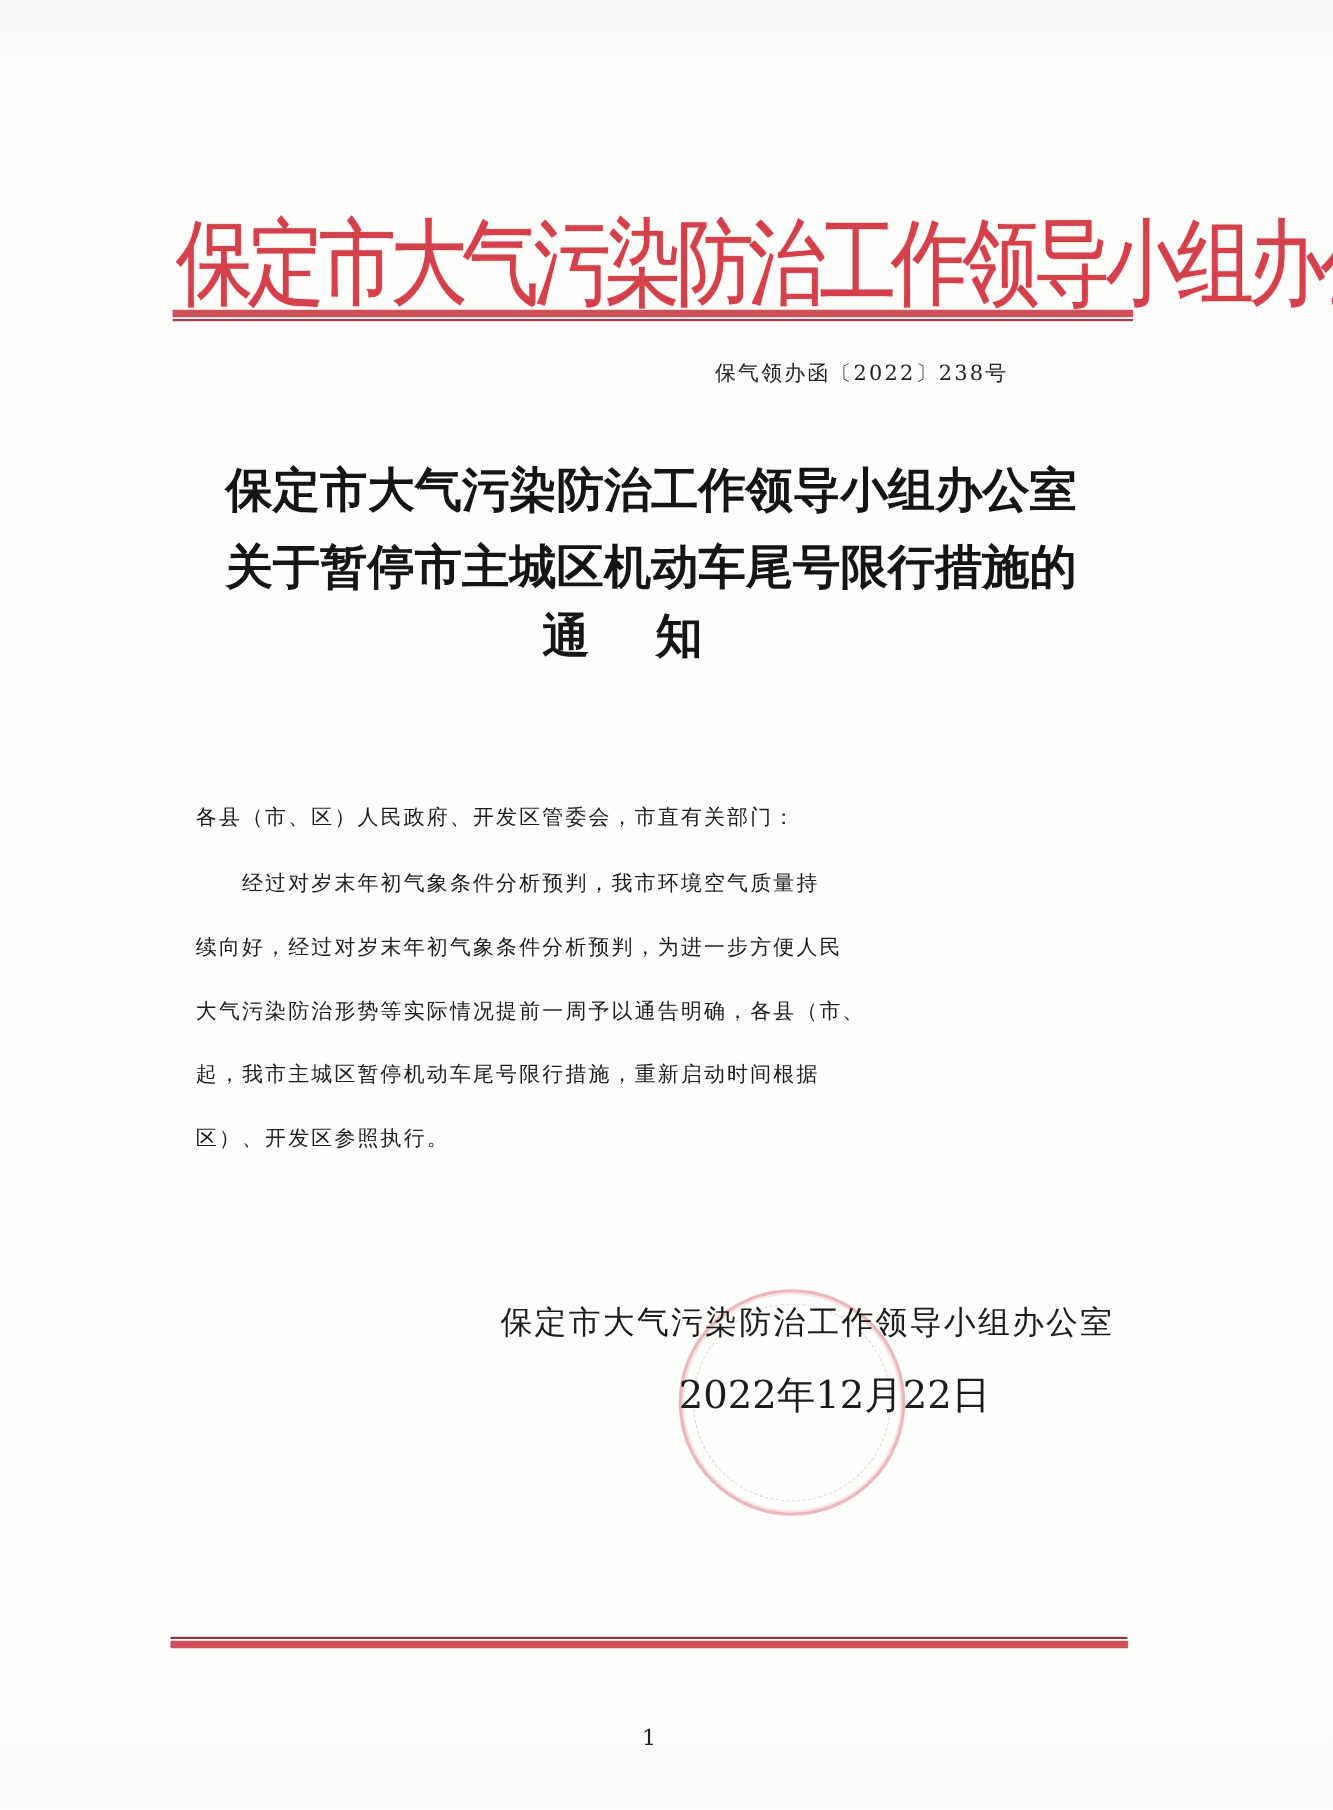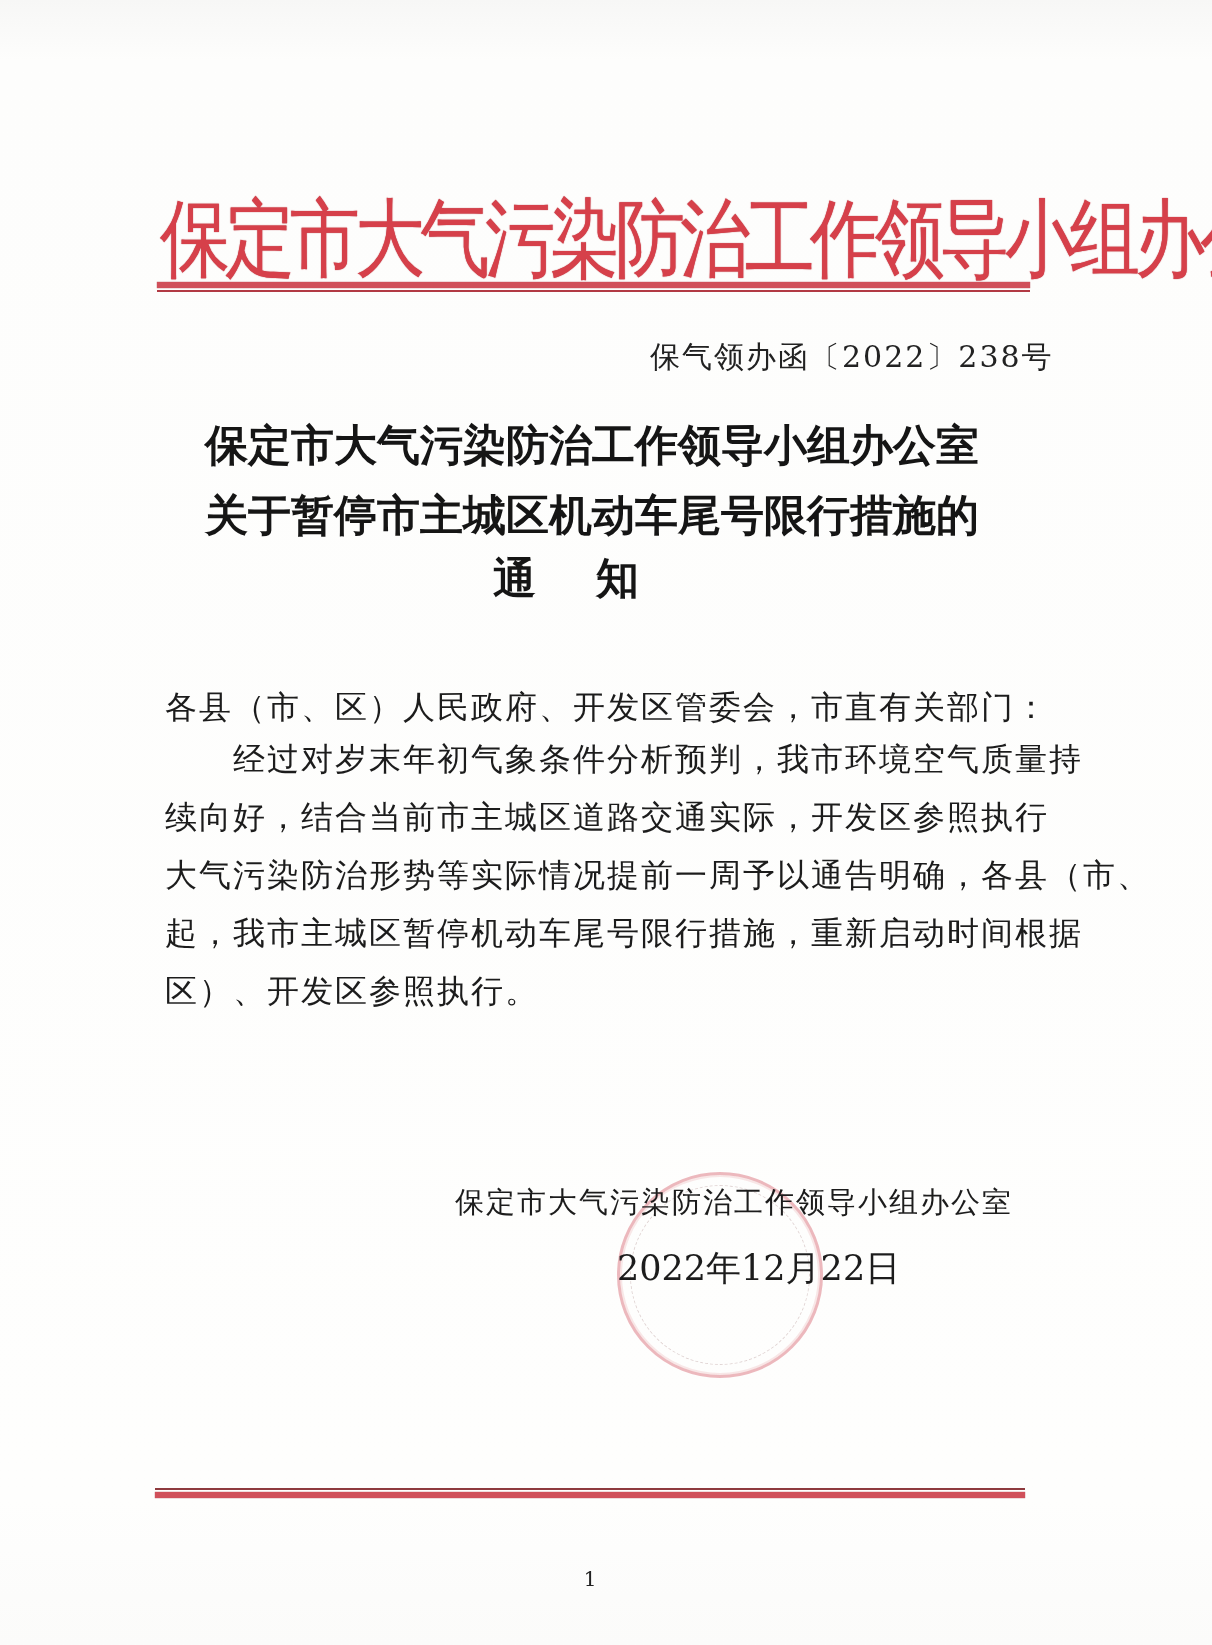"保气领办函〔2022〕238号" .doc-number { font-size: 30px -> 19px; top: 337px -> 326px }
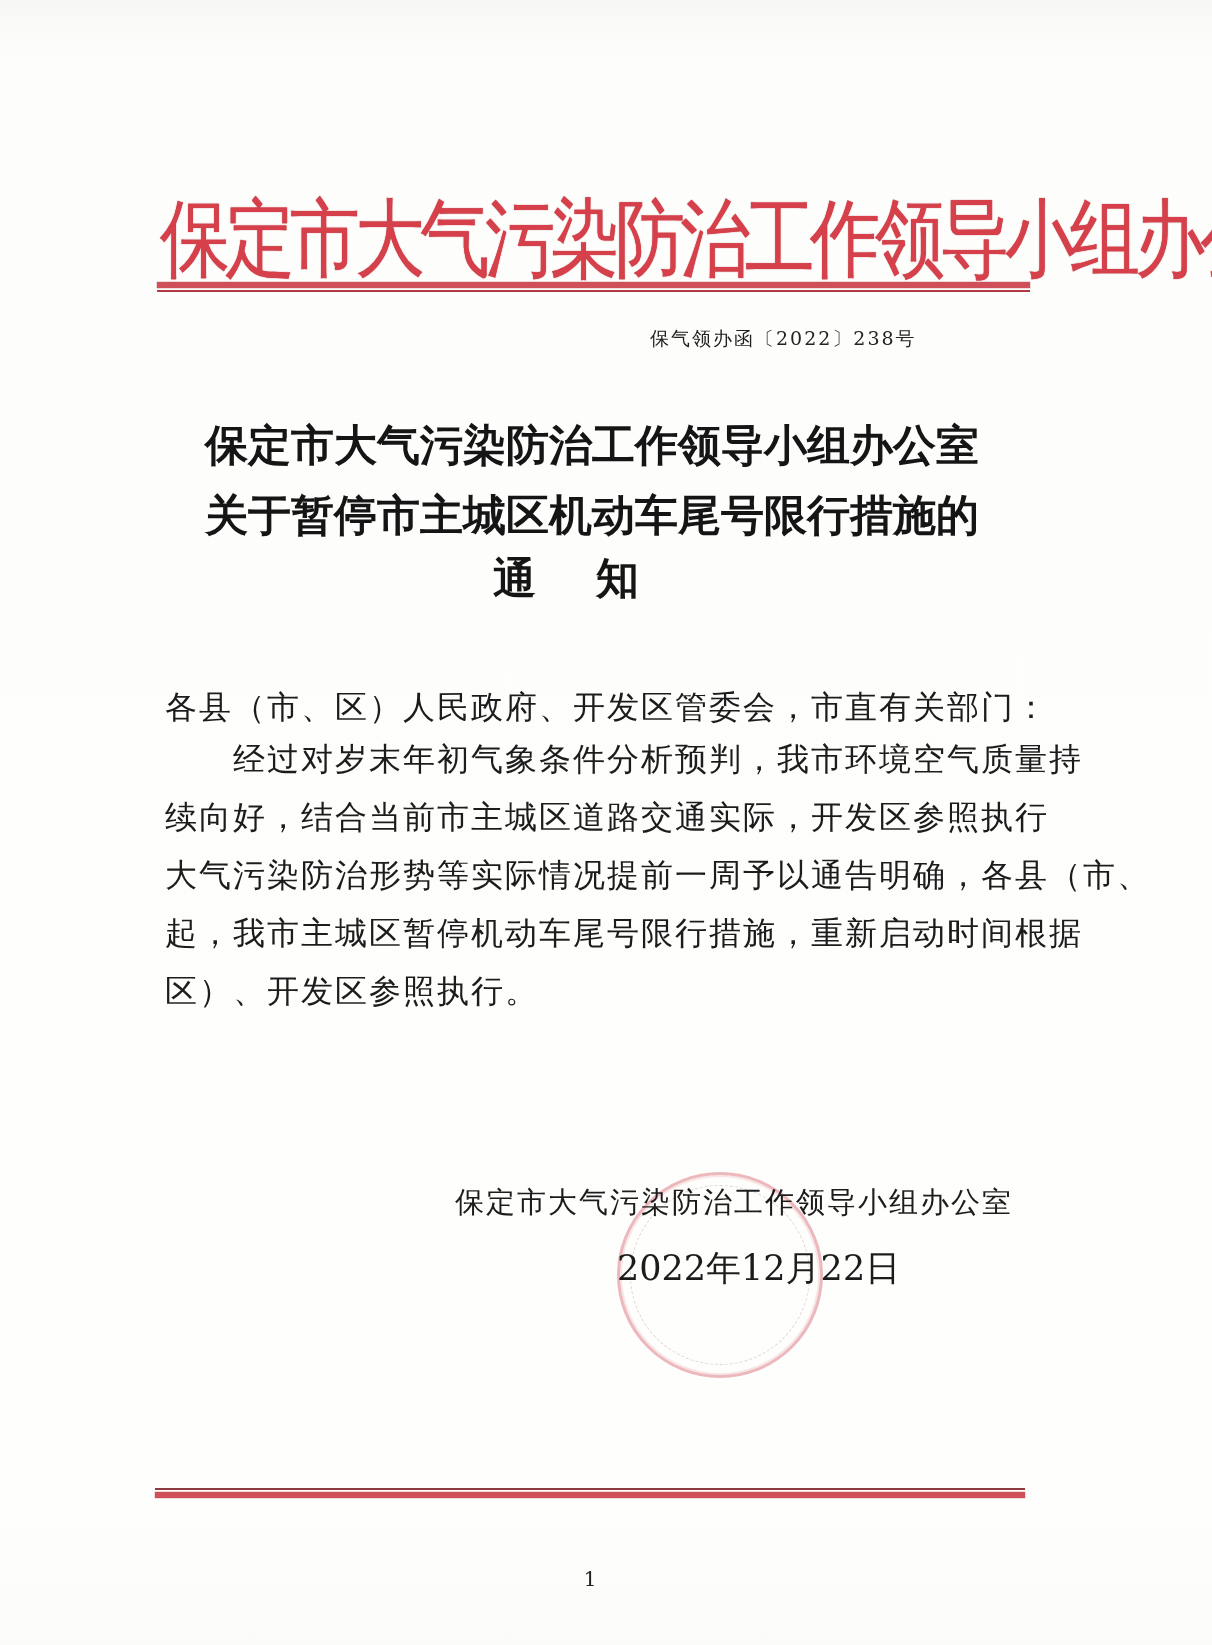"各县（市、区）人民政府、开发区管委会，市直有关部门：" .body-text { font-size: 32px -> 19px; left: 165px -> 178px; margin-top: none -> 44px }
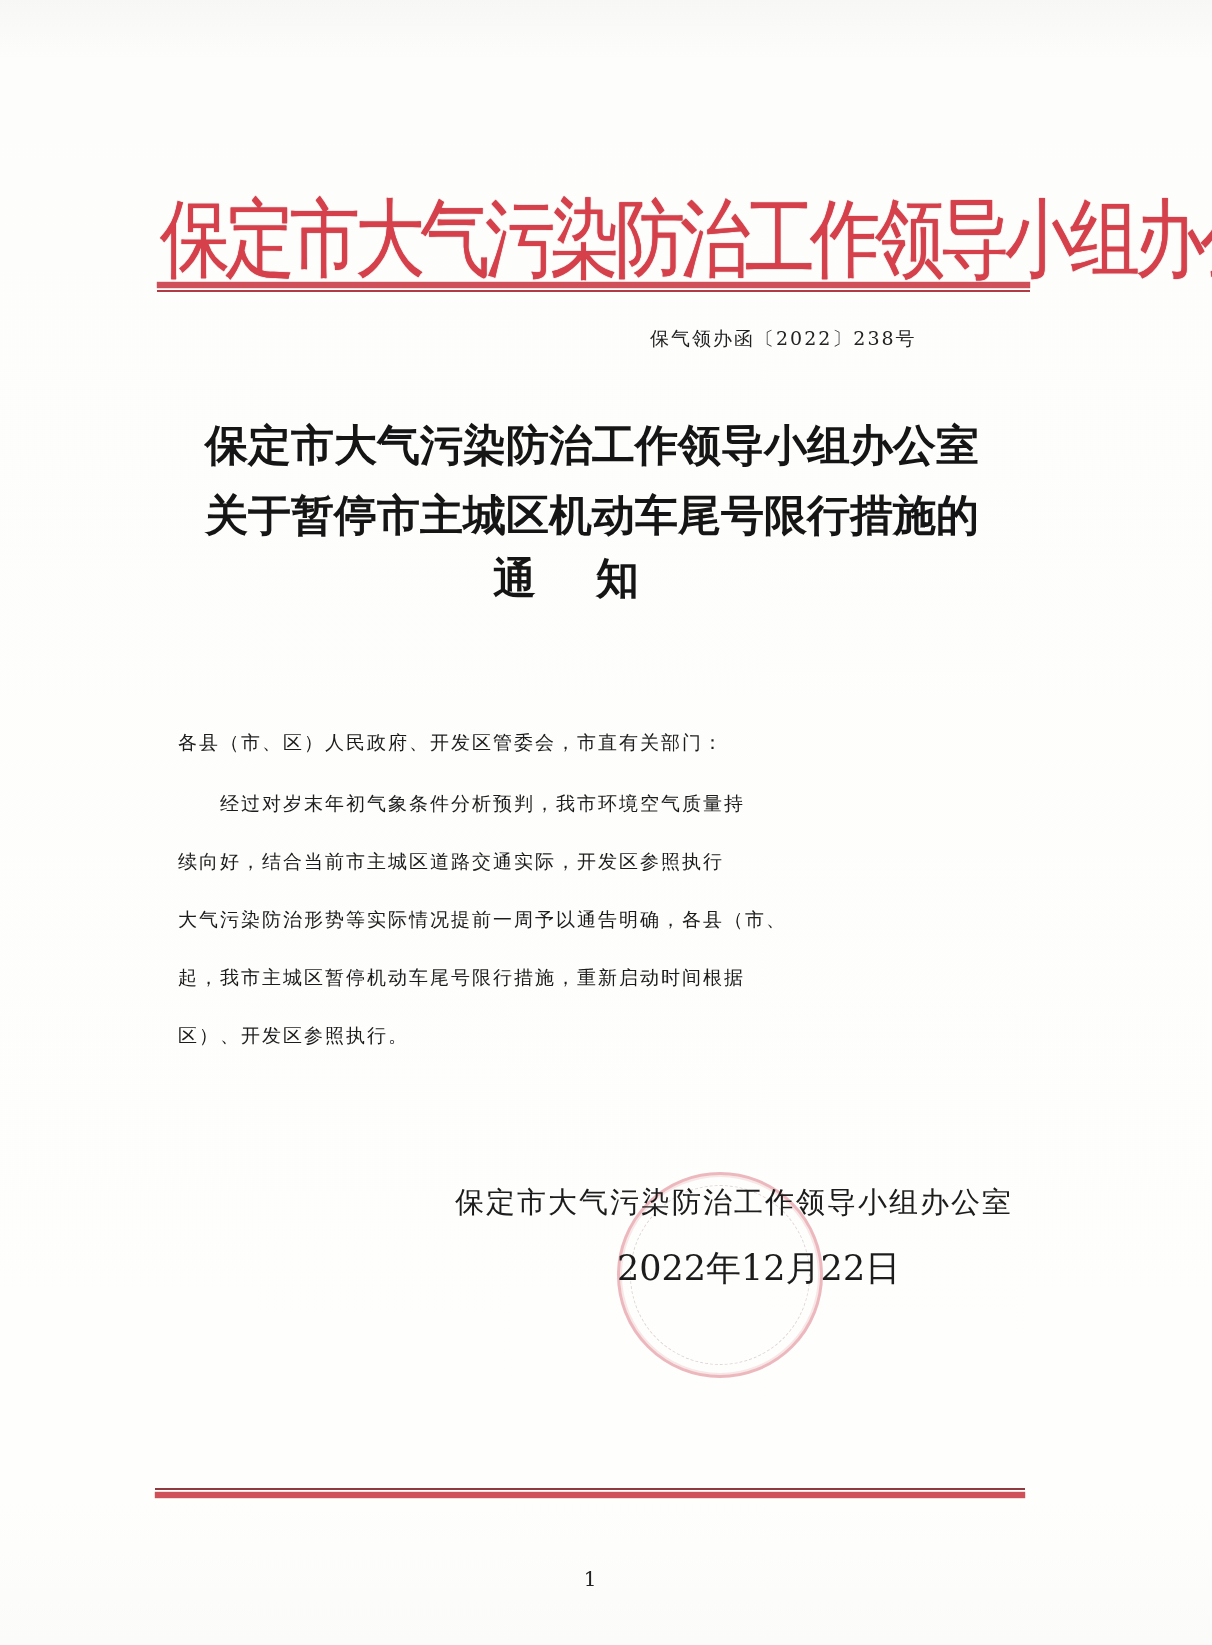"续向好，结合当前市主城区道路交通实际，开发区参照执行" div.para-line { text: 结合当前市主城区道路交通实际，开发区参照执行 -> 经过对岁末年初气象条件分析预判，为进一步方便人民 }
